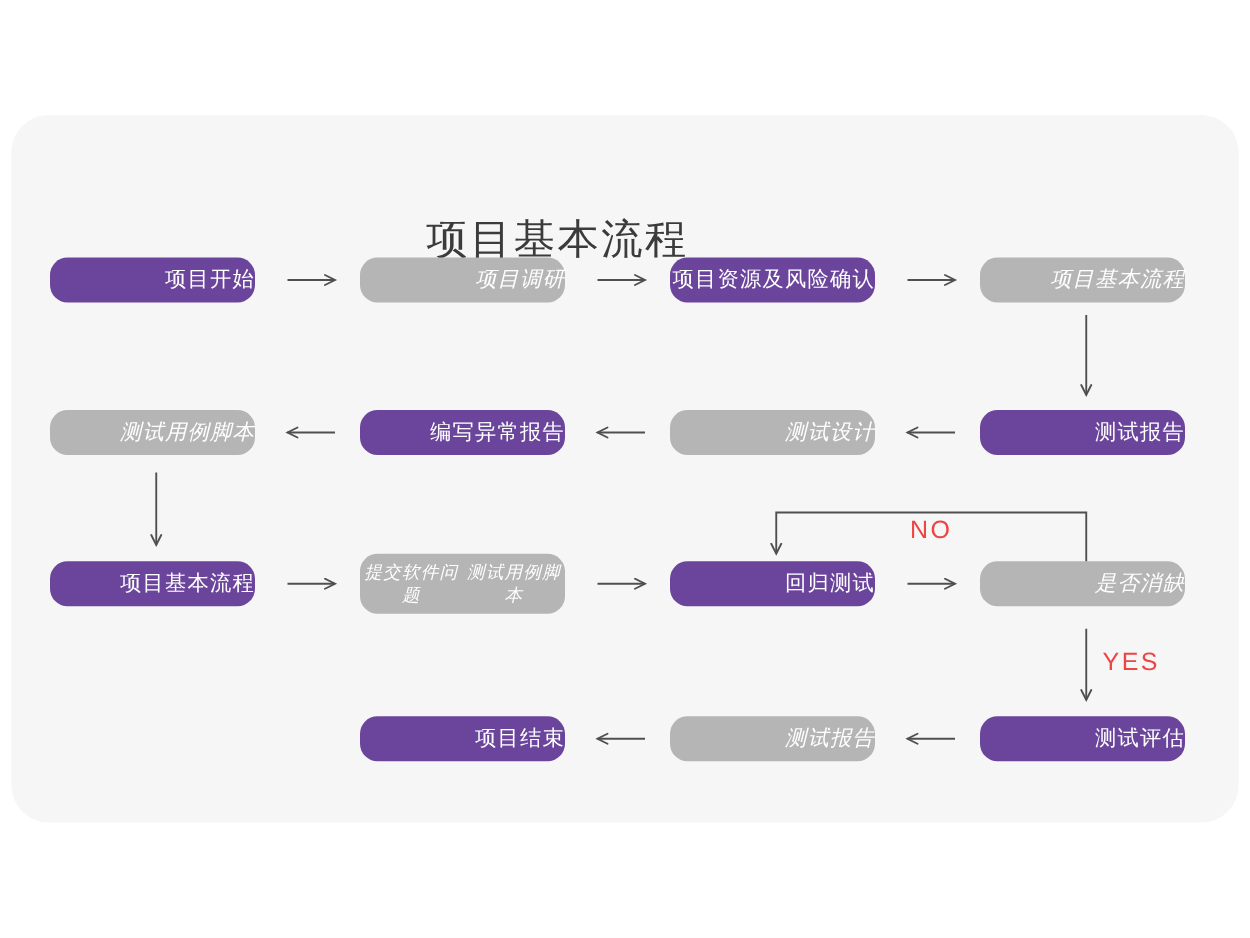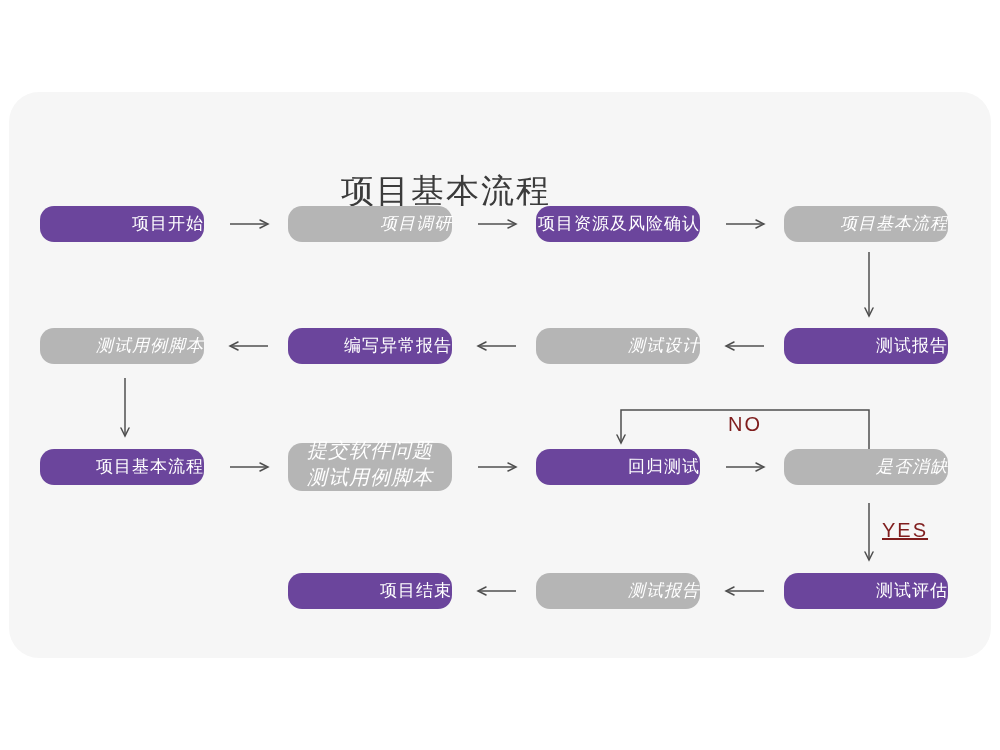"NO" .edge-label { color: #7f1d1d -> #ef4444 }
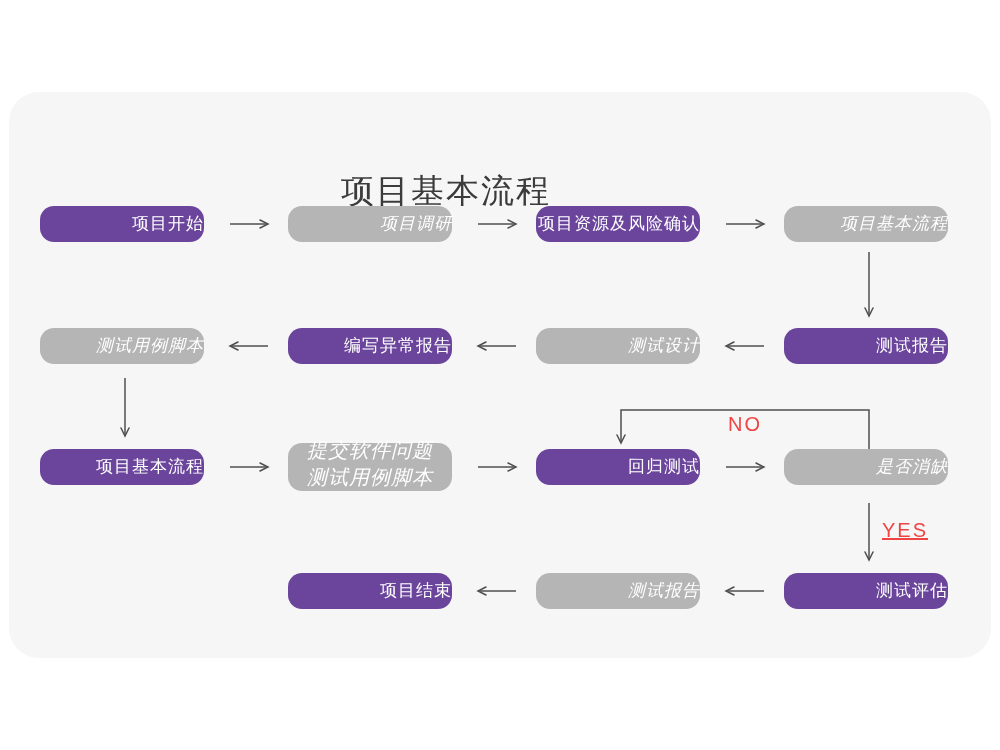"提交软件问题" .node.tall { flex-direction: column -> row; font-size: 20px -> 14px }
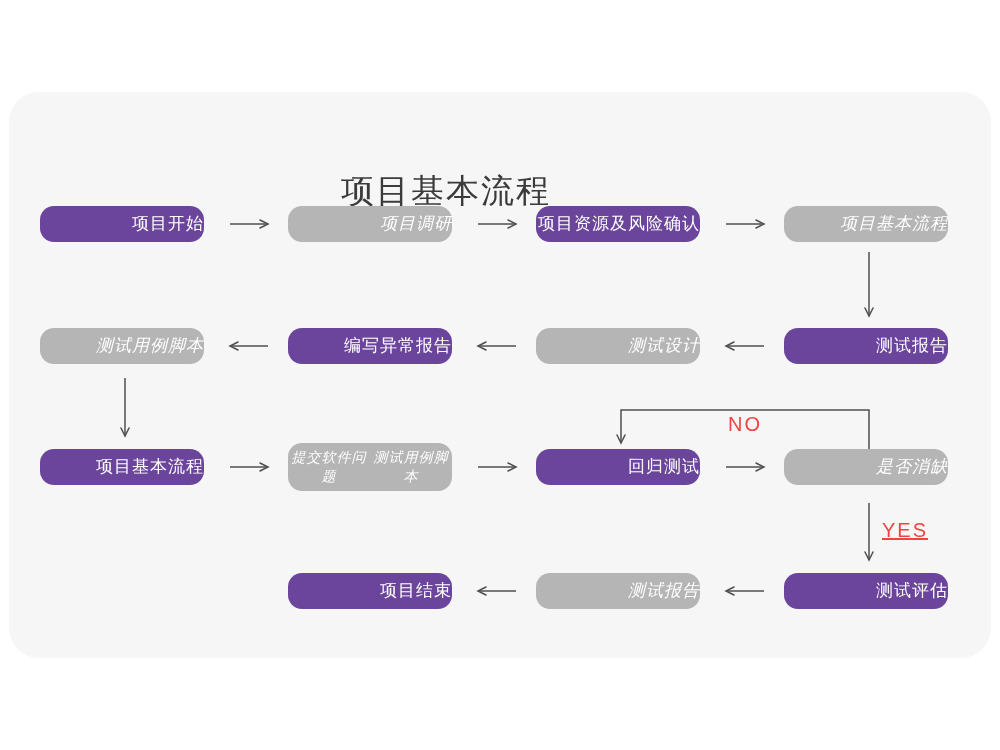"YES" #label-yes { text-decoration: underline -> none }
